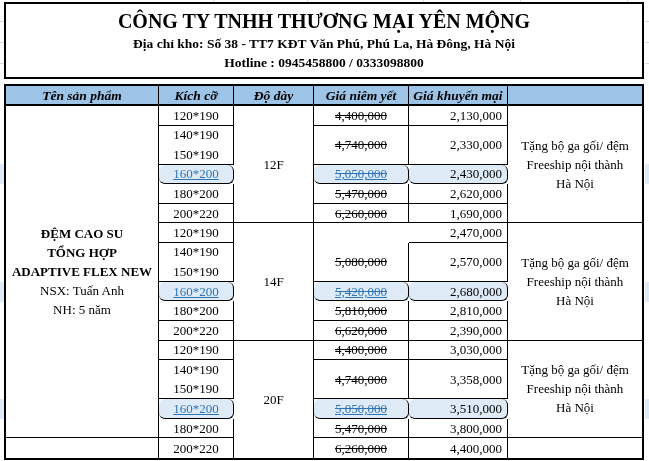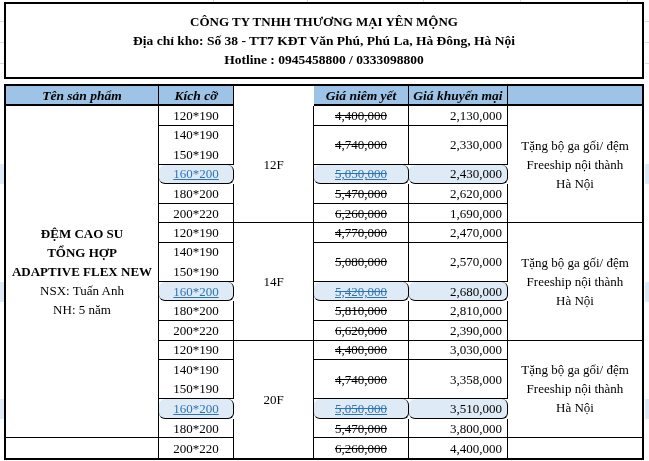"CÔNG TY TNHH THƯƠNG MẠI" .company-name { font-size: 13px -> 20px }
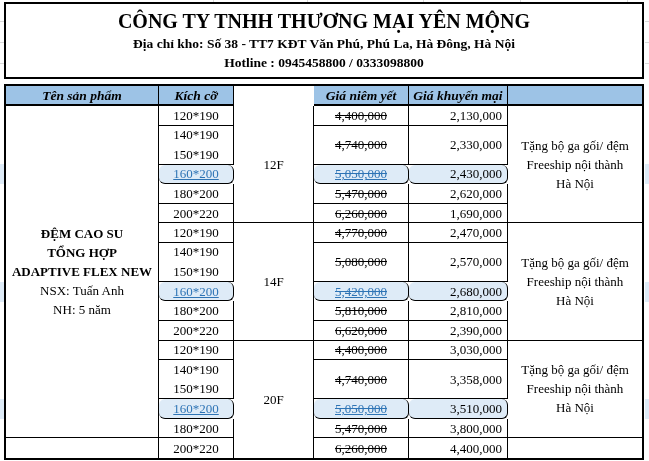"Độ dày" div.c { html: none -> <div>Độ dày</div> }
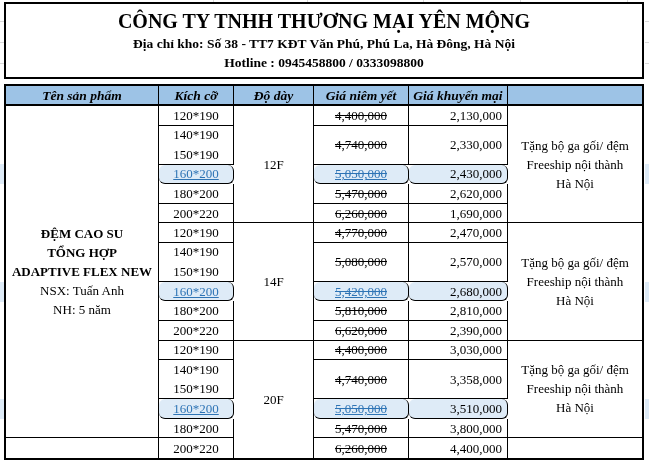"4,770,000" div.c { html: <div>4,770,000</div> -> none }
